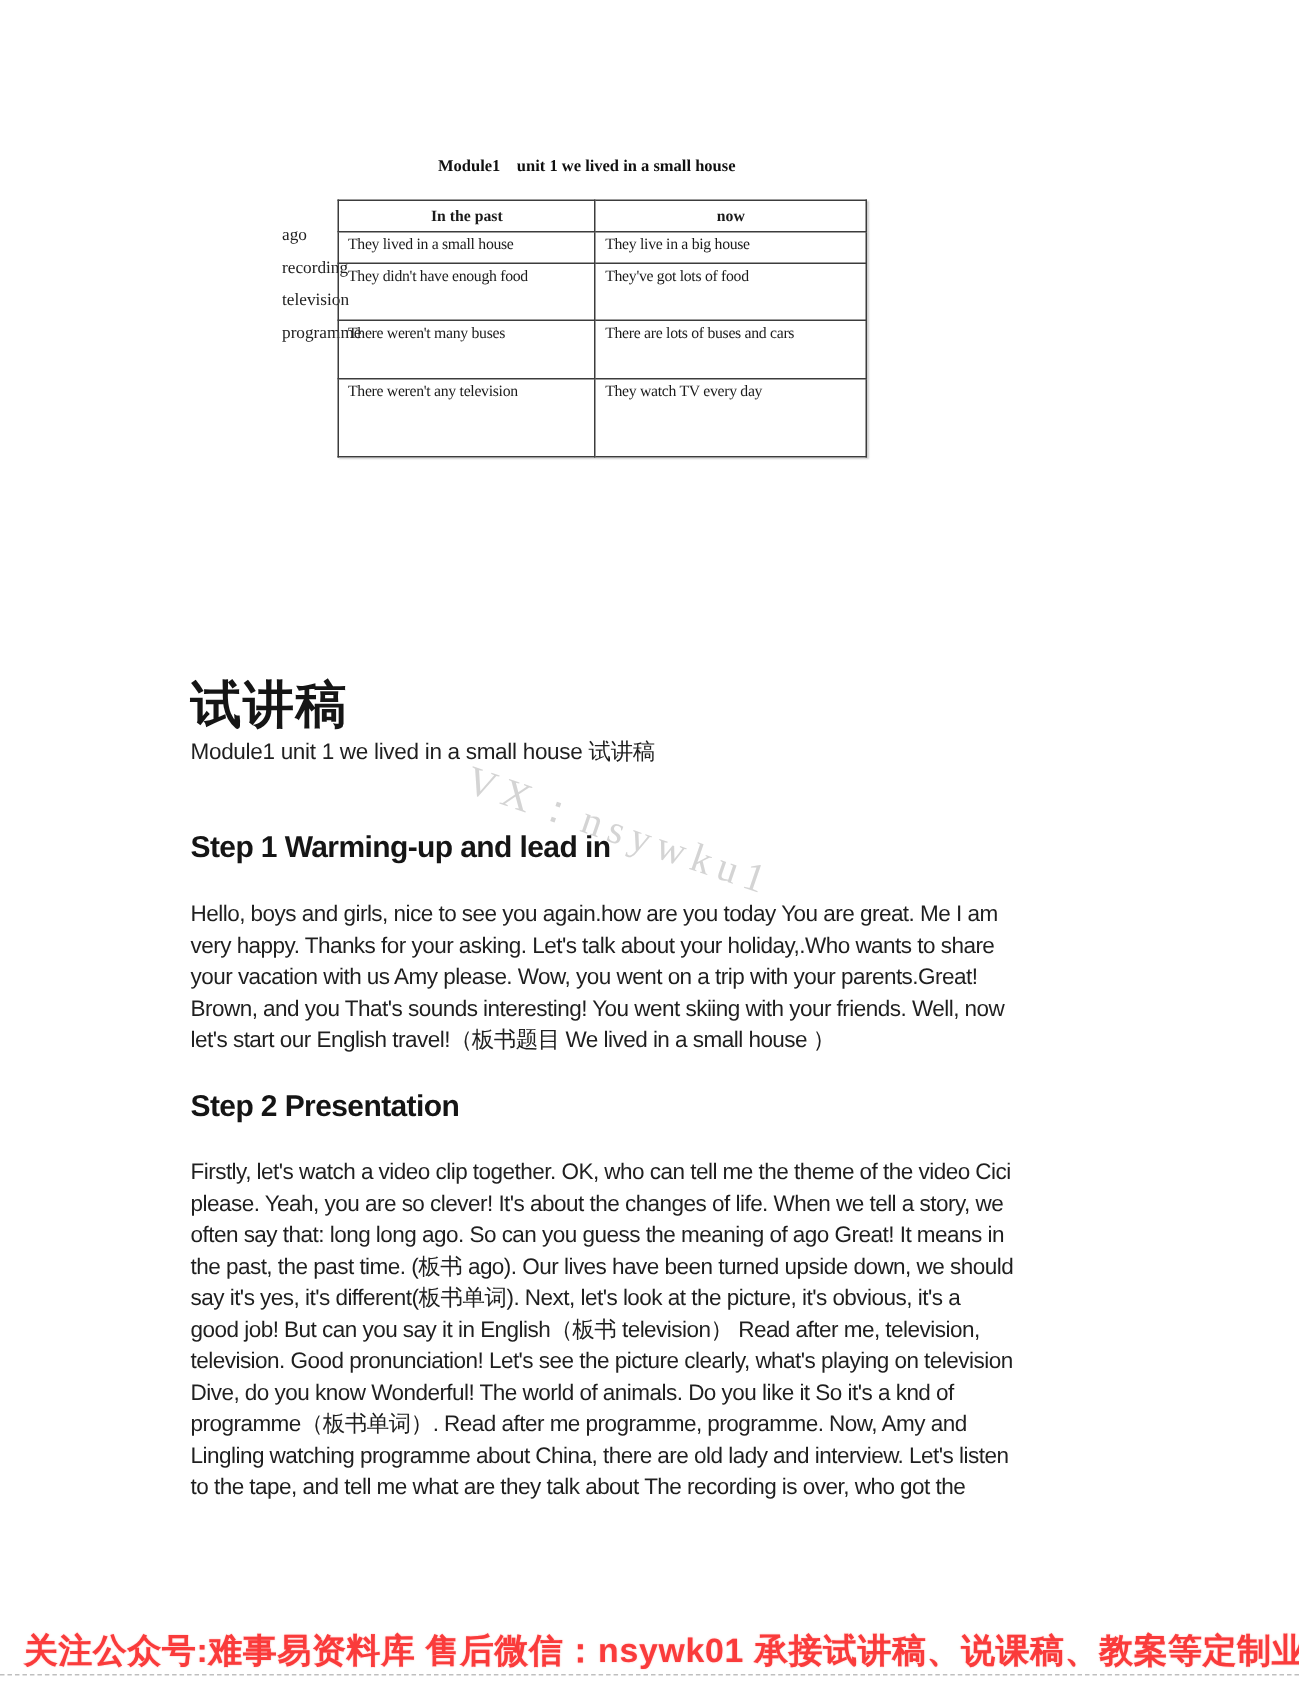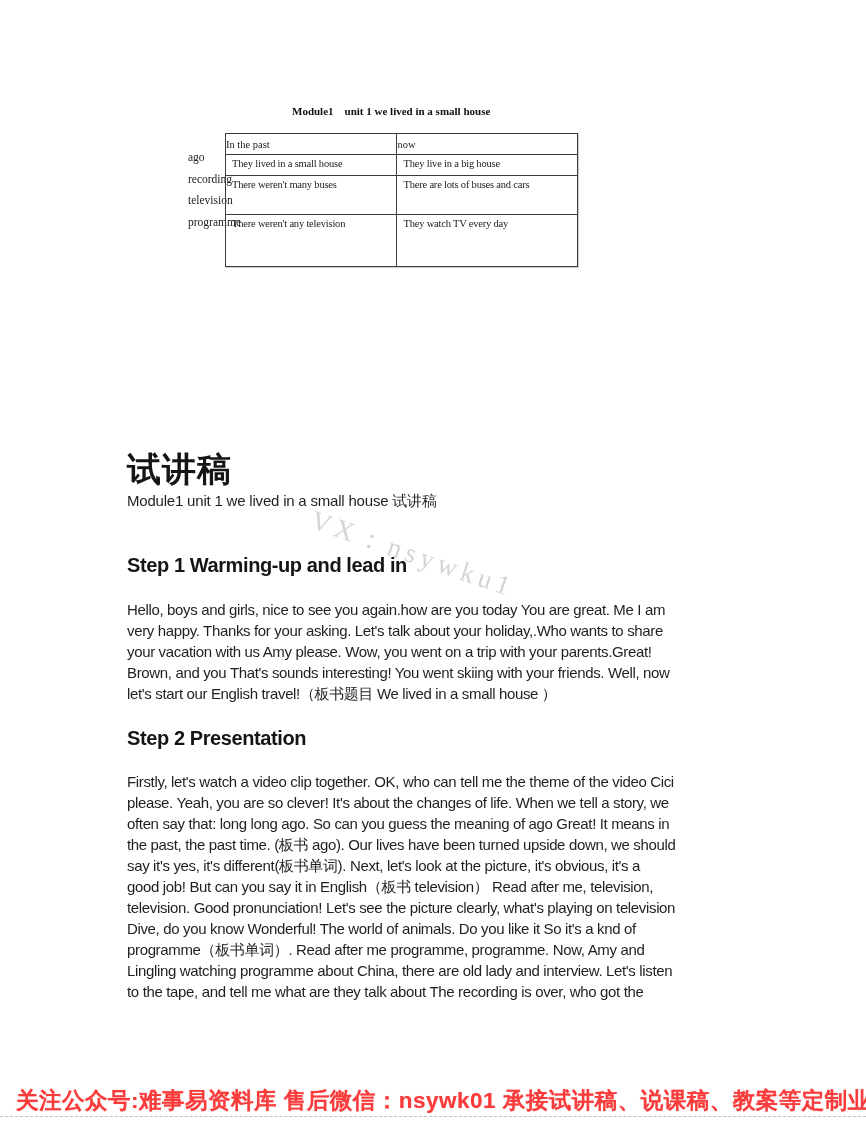"In the past" table.cmp th { font-weight: normal -> bold; text-align: left -> center }
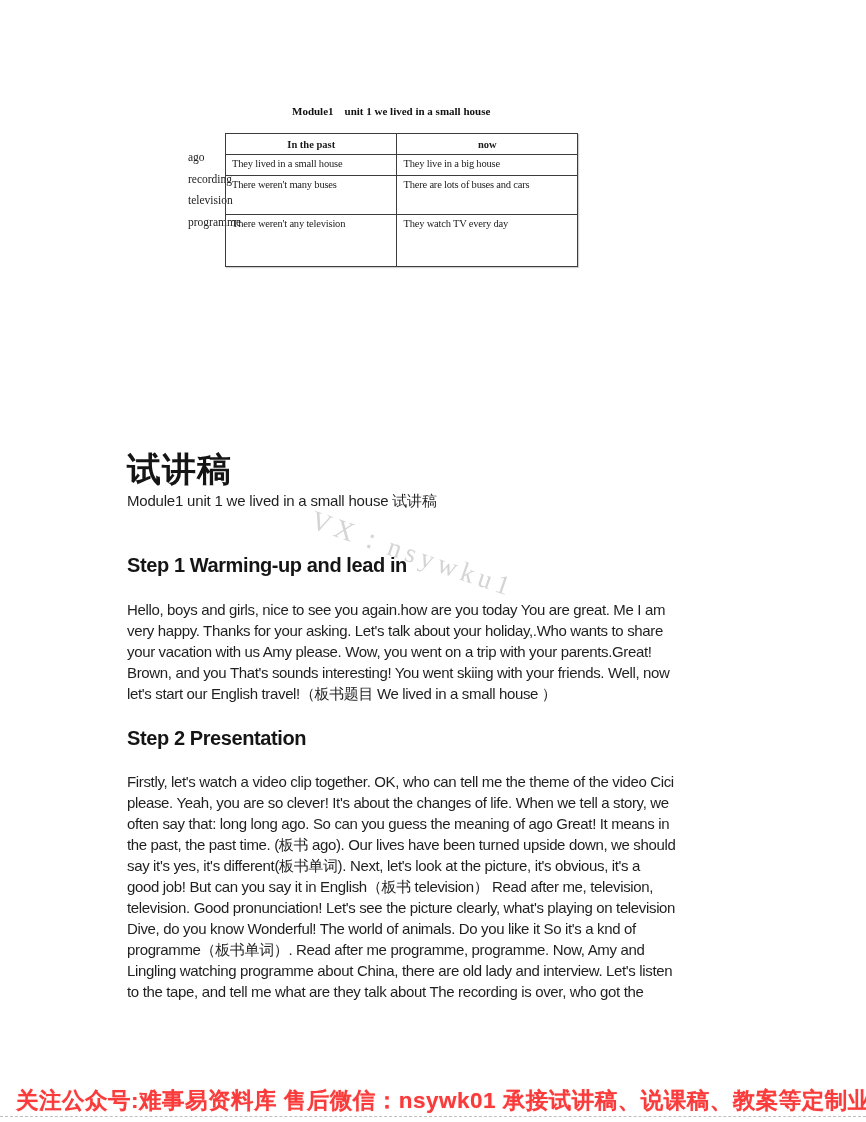"They didn't have enough food" tr.r2 { html: none -> <tr> <td>They didn't have enough food</td> <td>They've got lots of food</td> </tr> }
